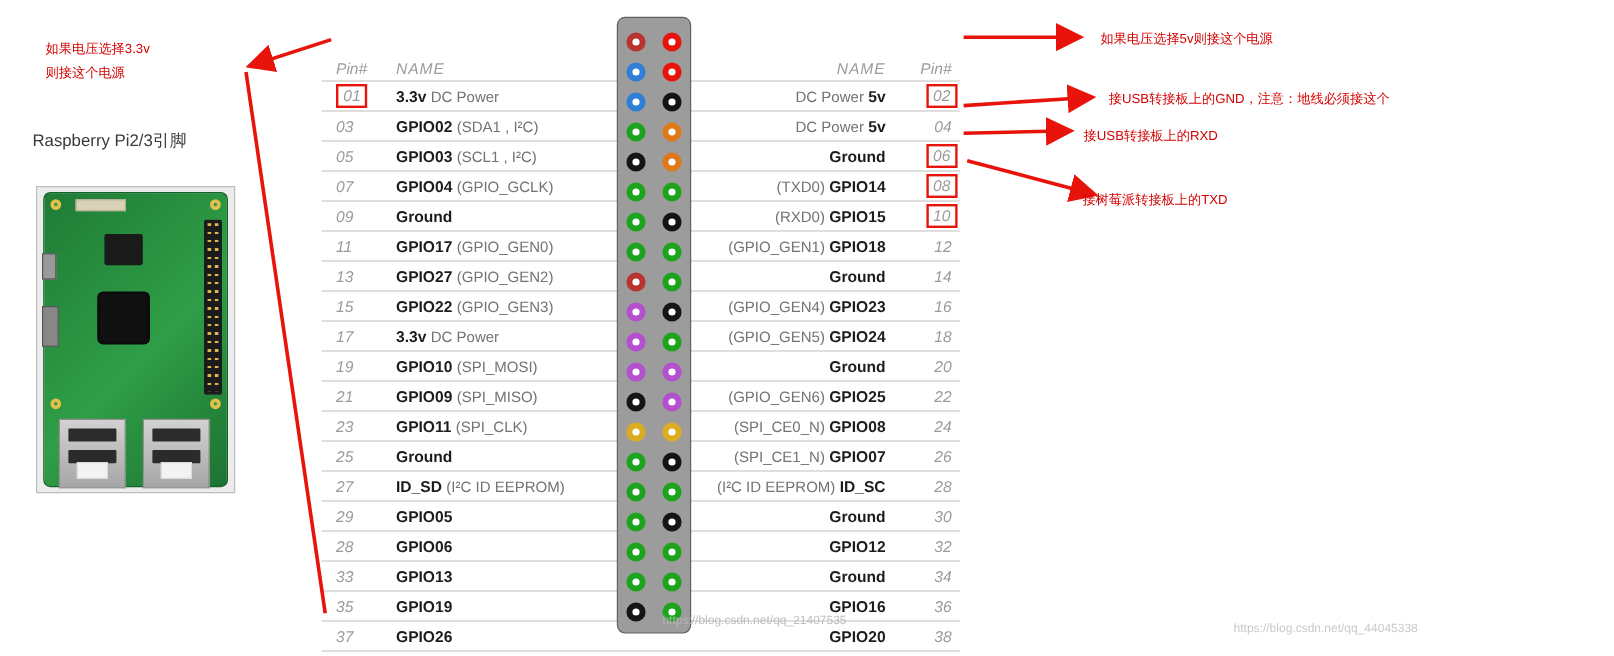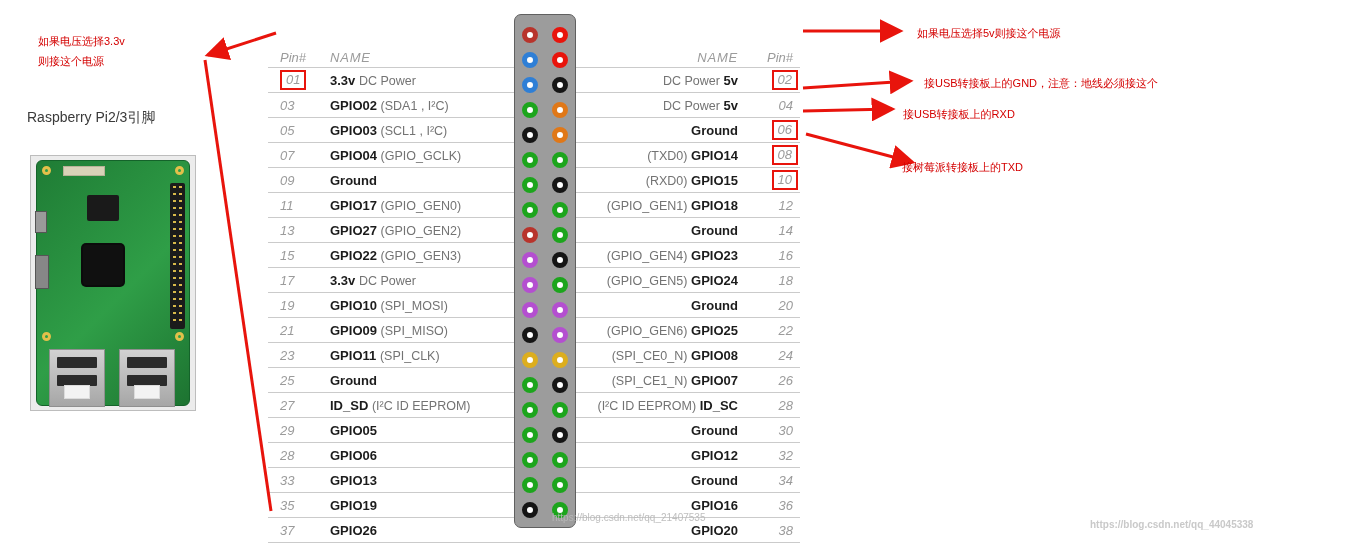"https://blog.csdn.net/qq_44045338" .wm-right { font-weight: bold -> none; left: 1090px -> 1028px }
